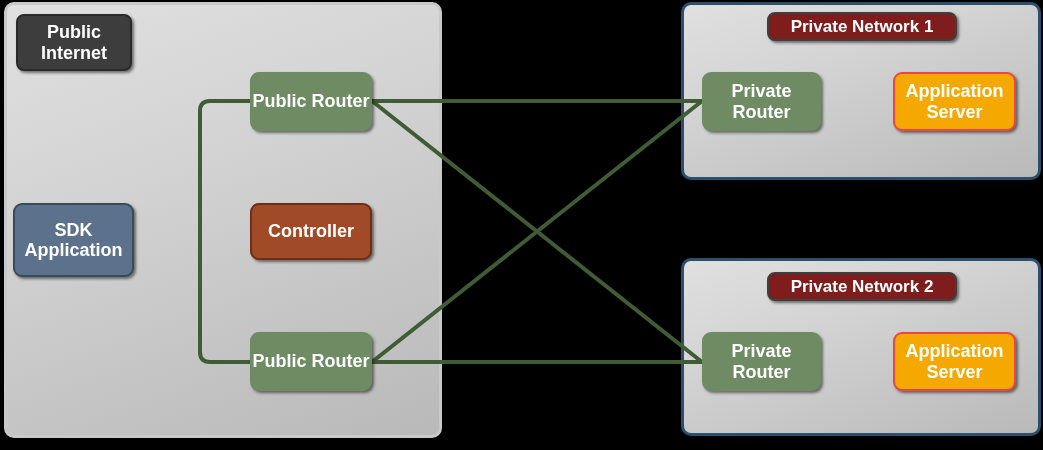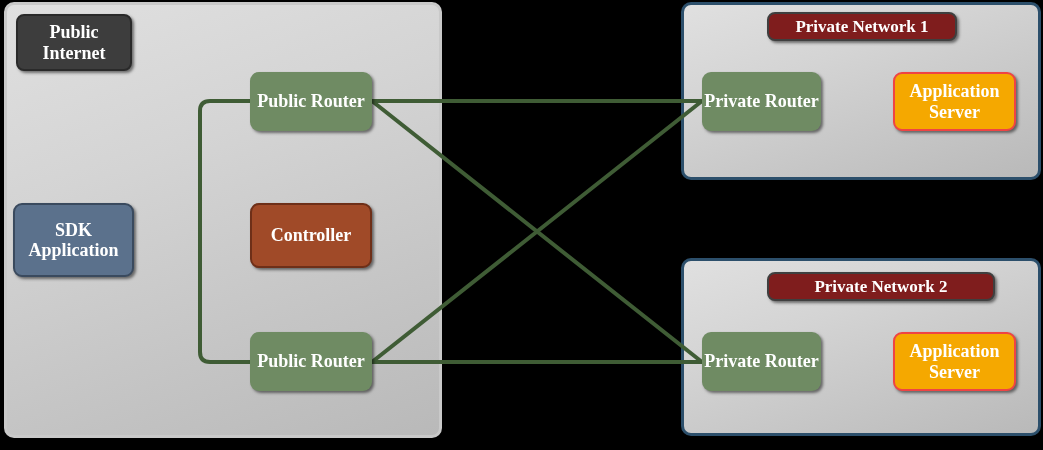"Public Internet" .node .lbl { font-family: Liberation Serif, serif -> none }
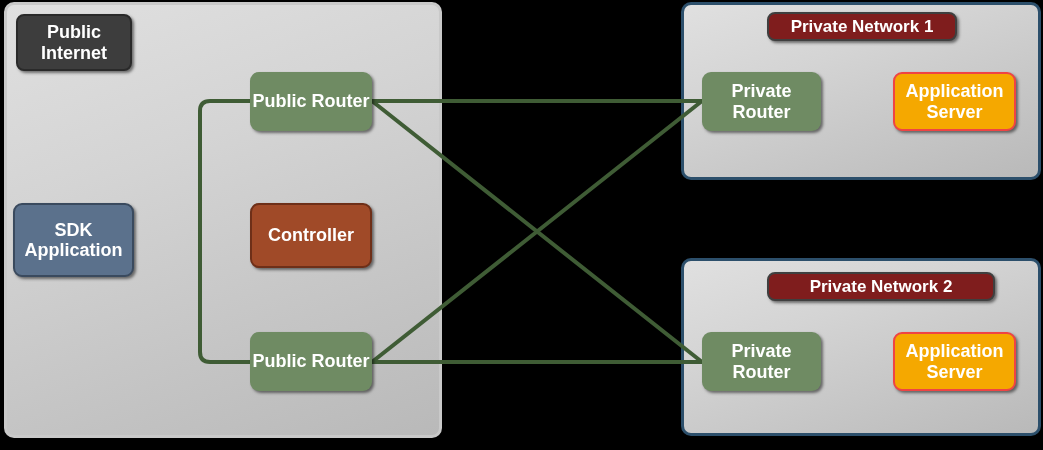"Controller" #controller { height: 65px -> 57px }
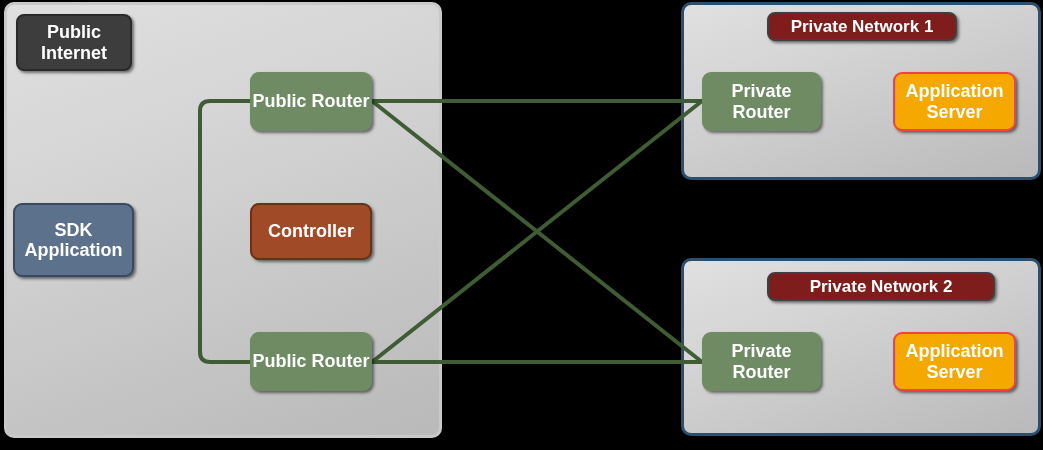"Private Network 2" #private-network-2-title { width: 228px -> 190px }
